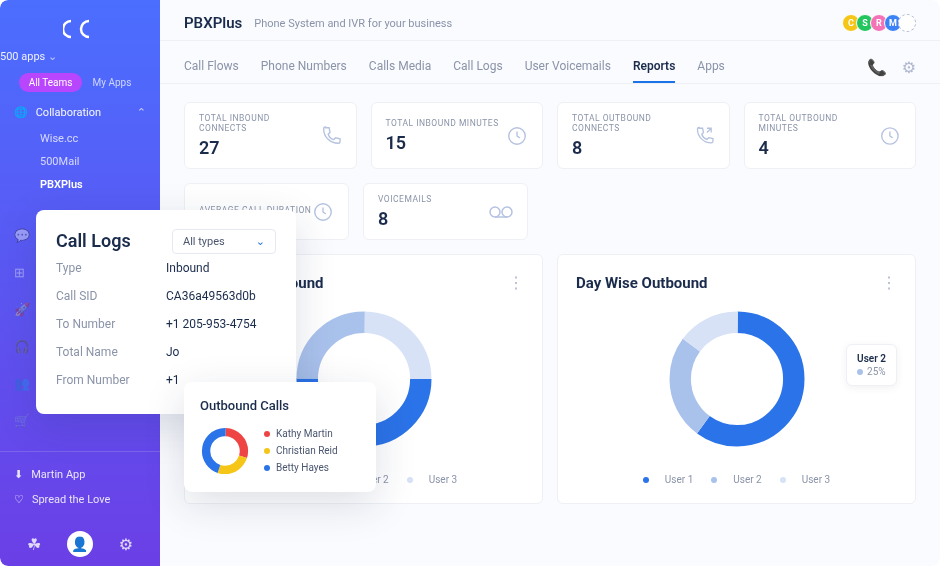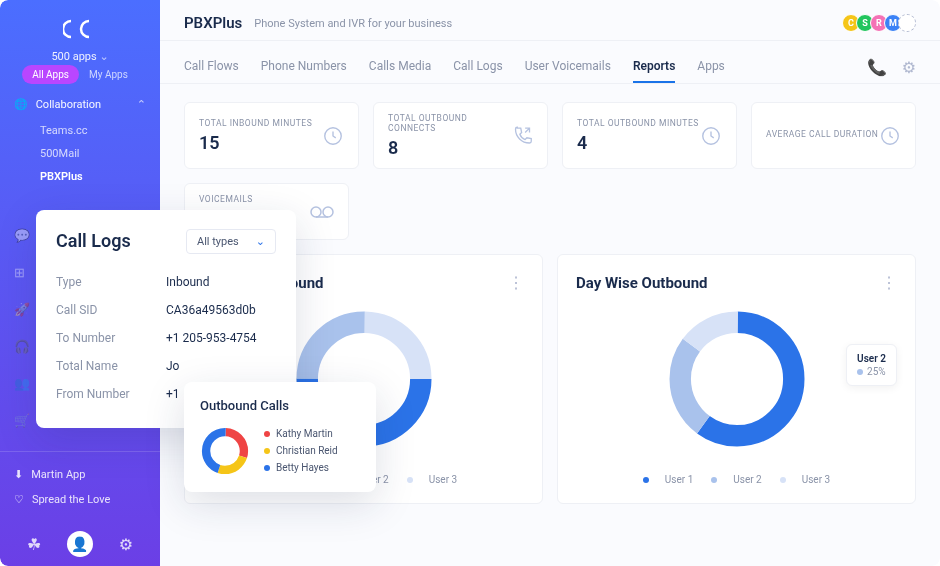"500 apps ⌄" .apps-count { margin-bottom: 2px -> 10px; text-align: center -> none }
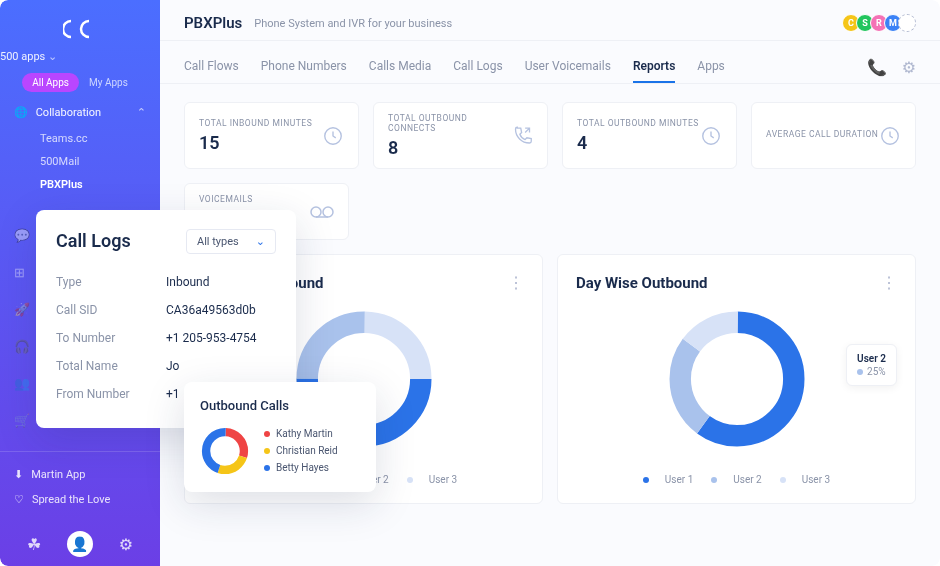"All Apps" div.pill { text: Apps -> Teams }
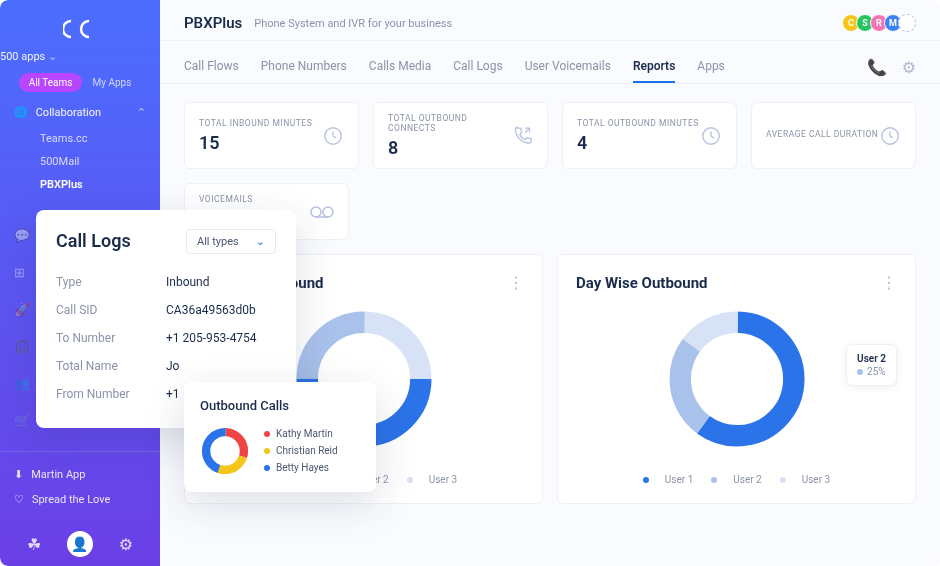"TOTAL INBOUND CONNECTS" div.metric { html: none -> <div> <div> <div>Total Inbound Connects</div> <div>27</div> </div> <svg> <path></path> </svg> </div> }
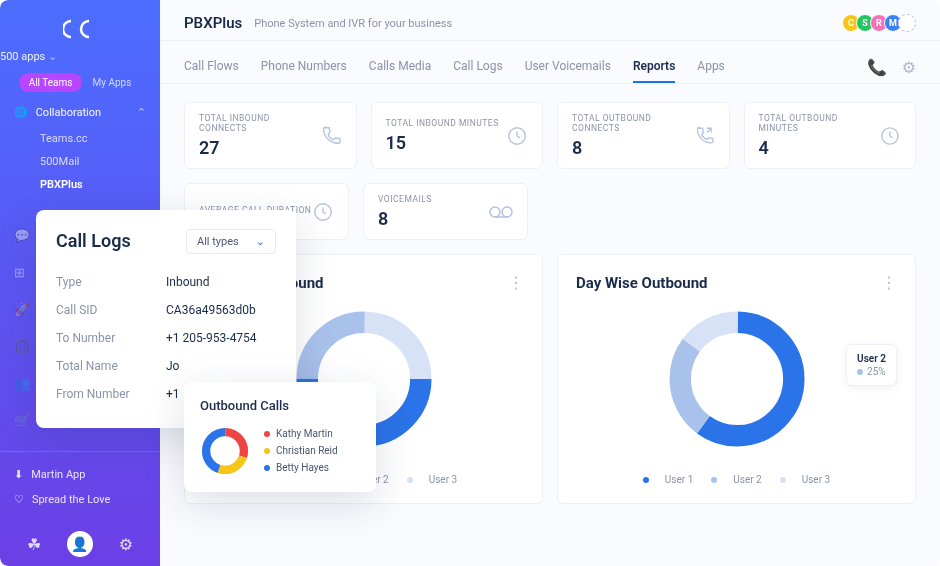"Teams.cc" div.side-item { text: Teams.cc -> Wise.cc }
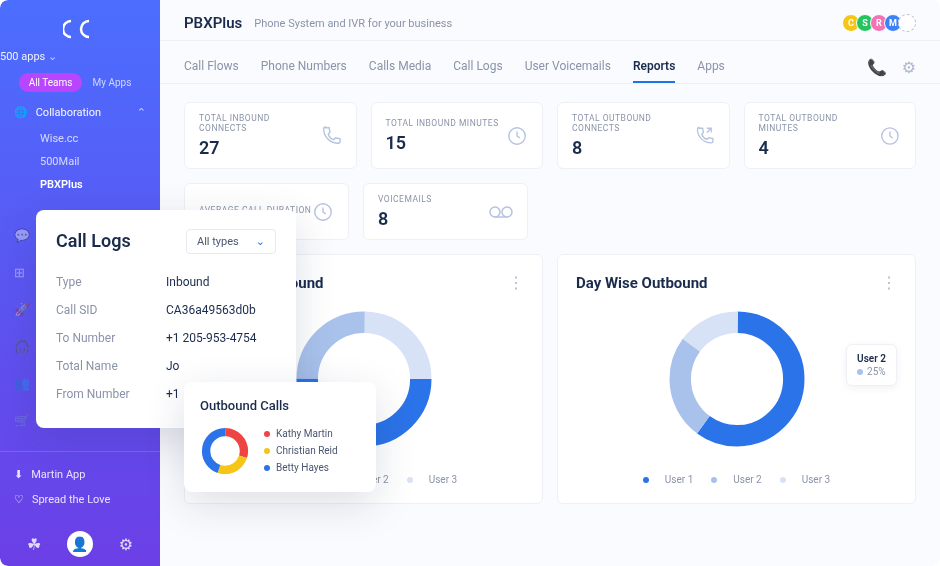"All types" .ol-filter { margin-bottom: 14px -> 0; width: 90px -> 104px }
